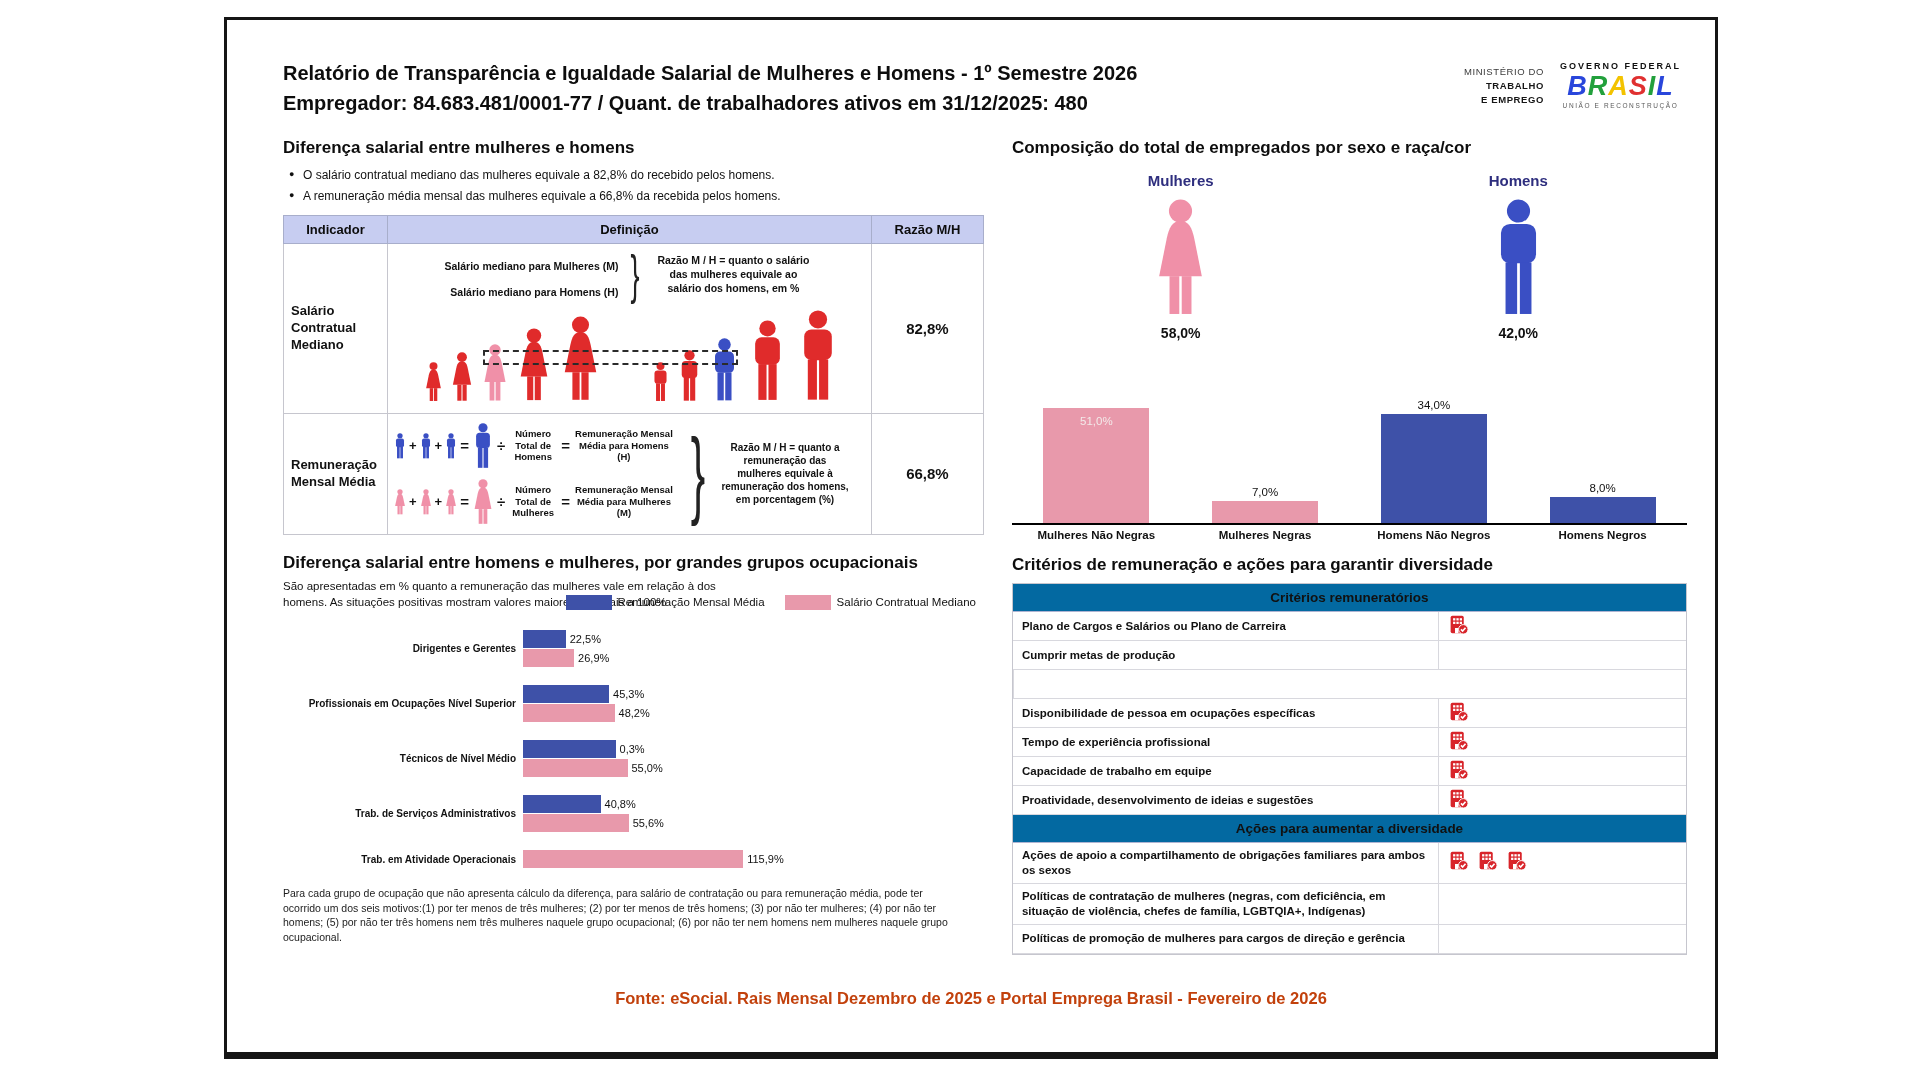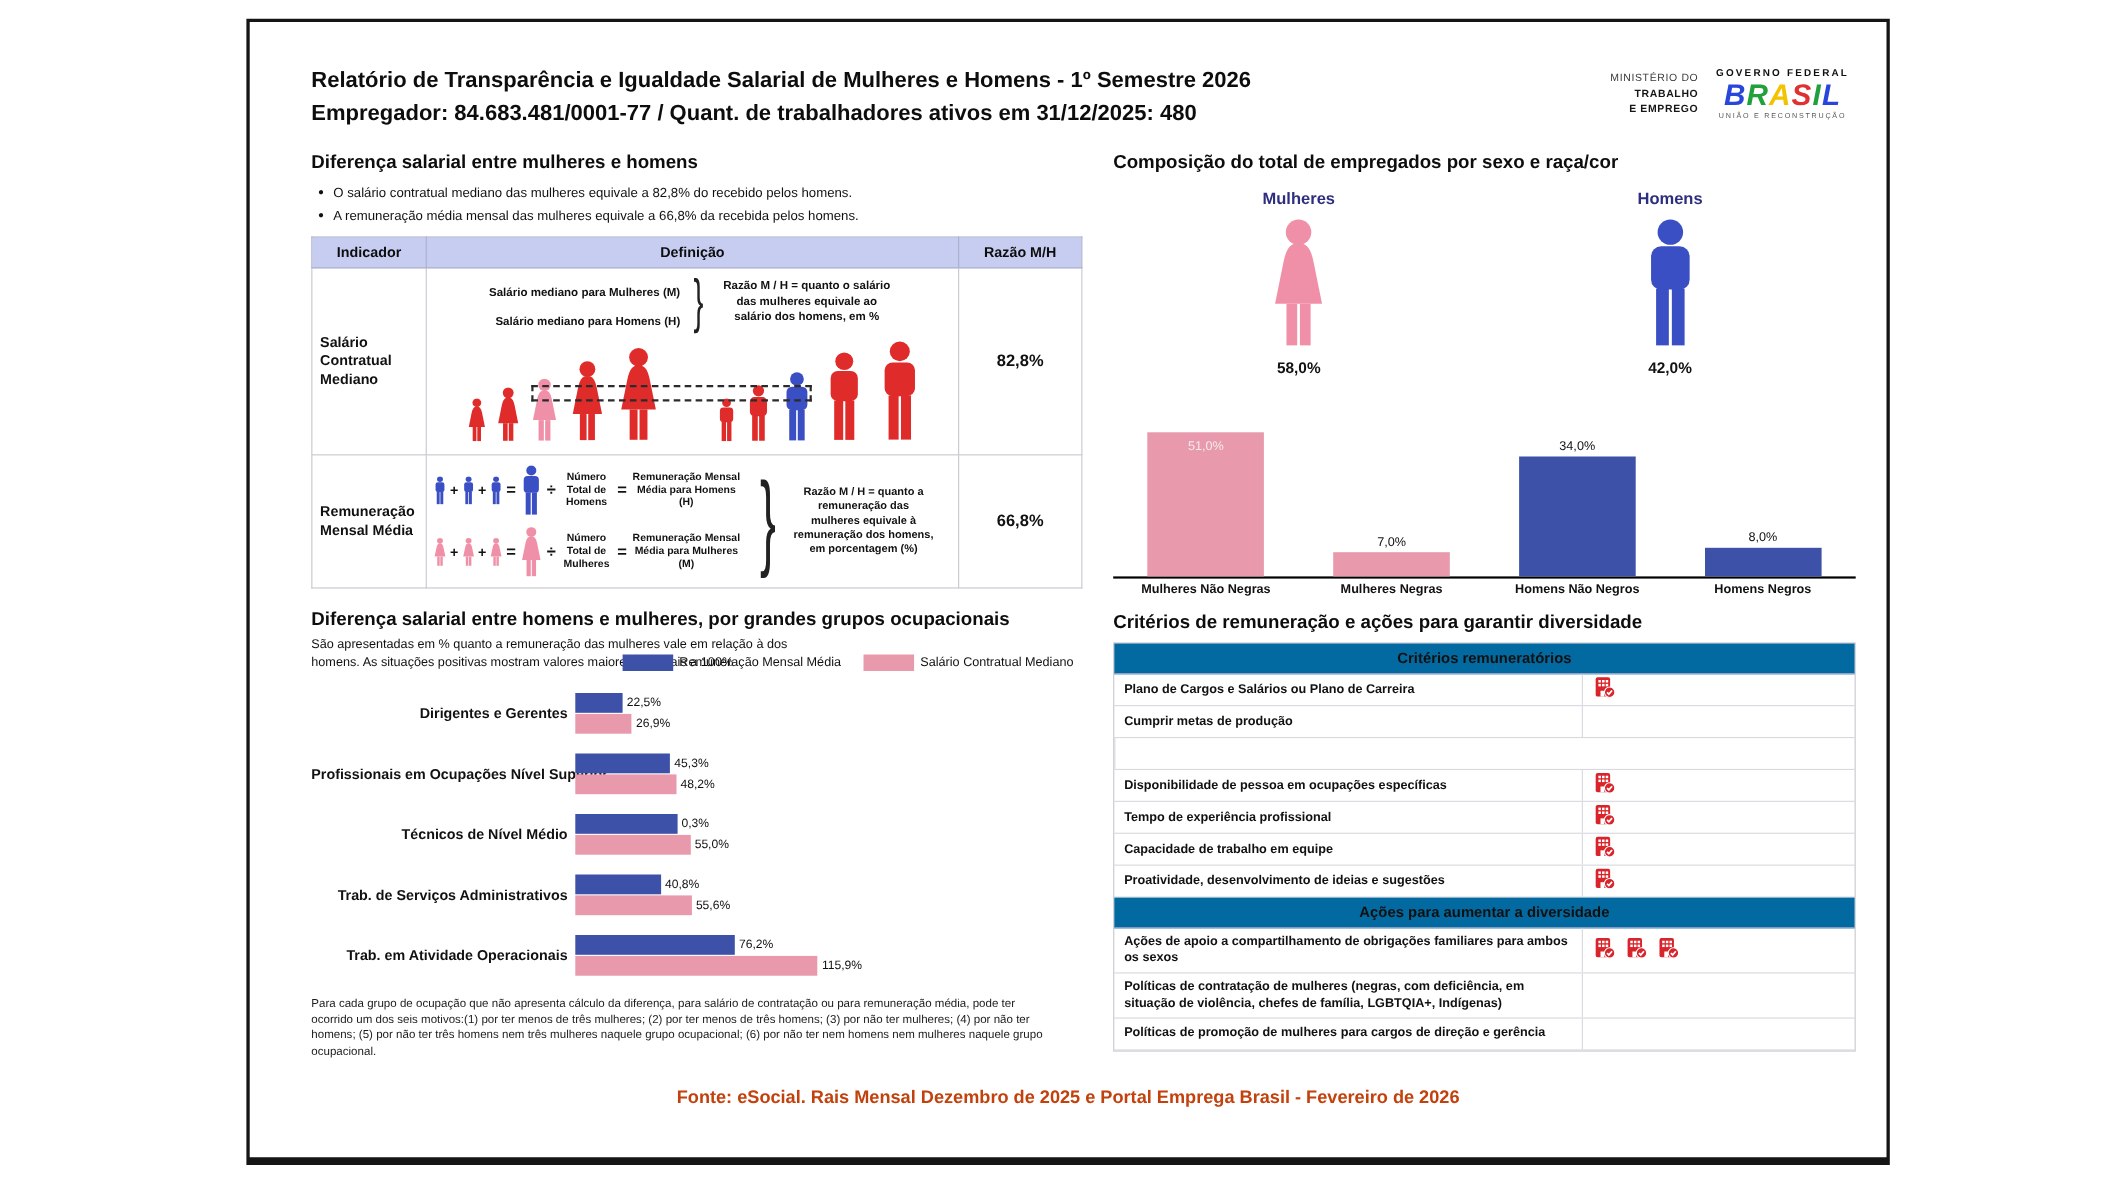"51,0%" div.vbar { height: 131px -> 115px }
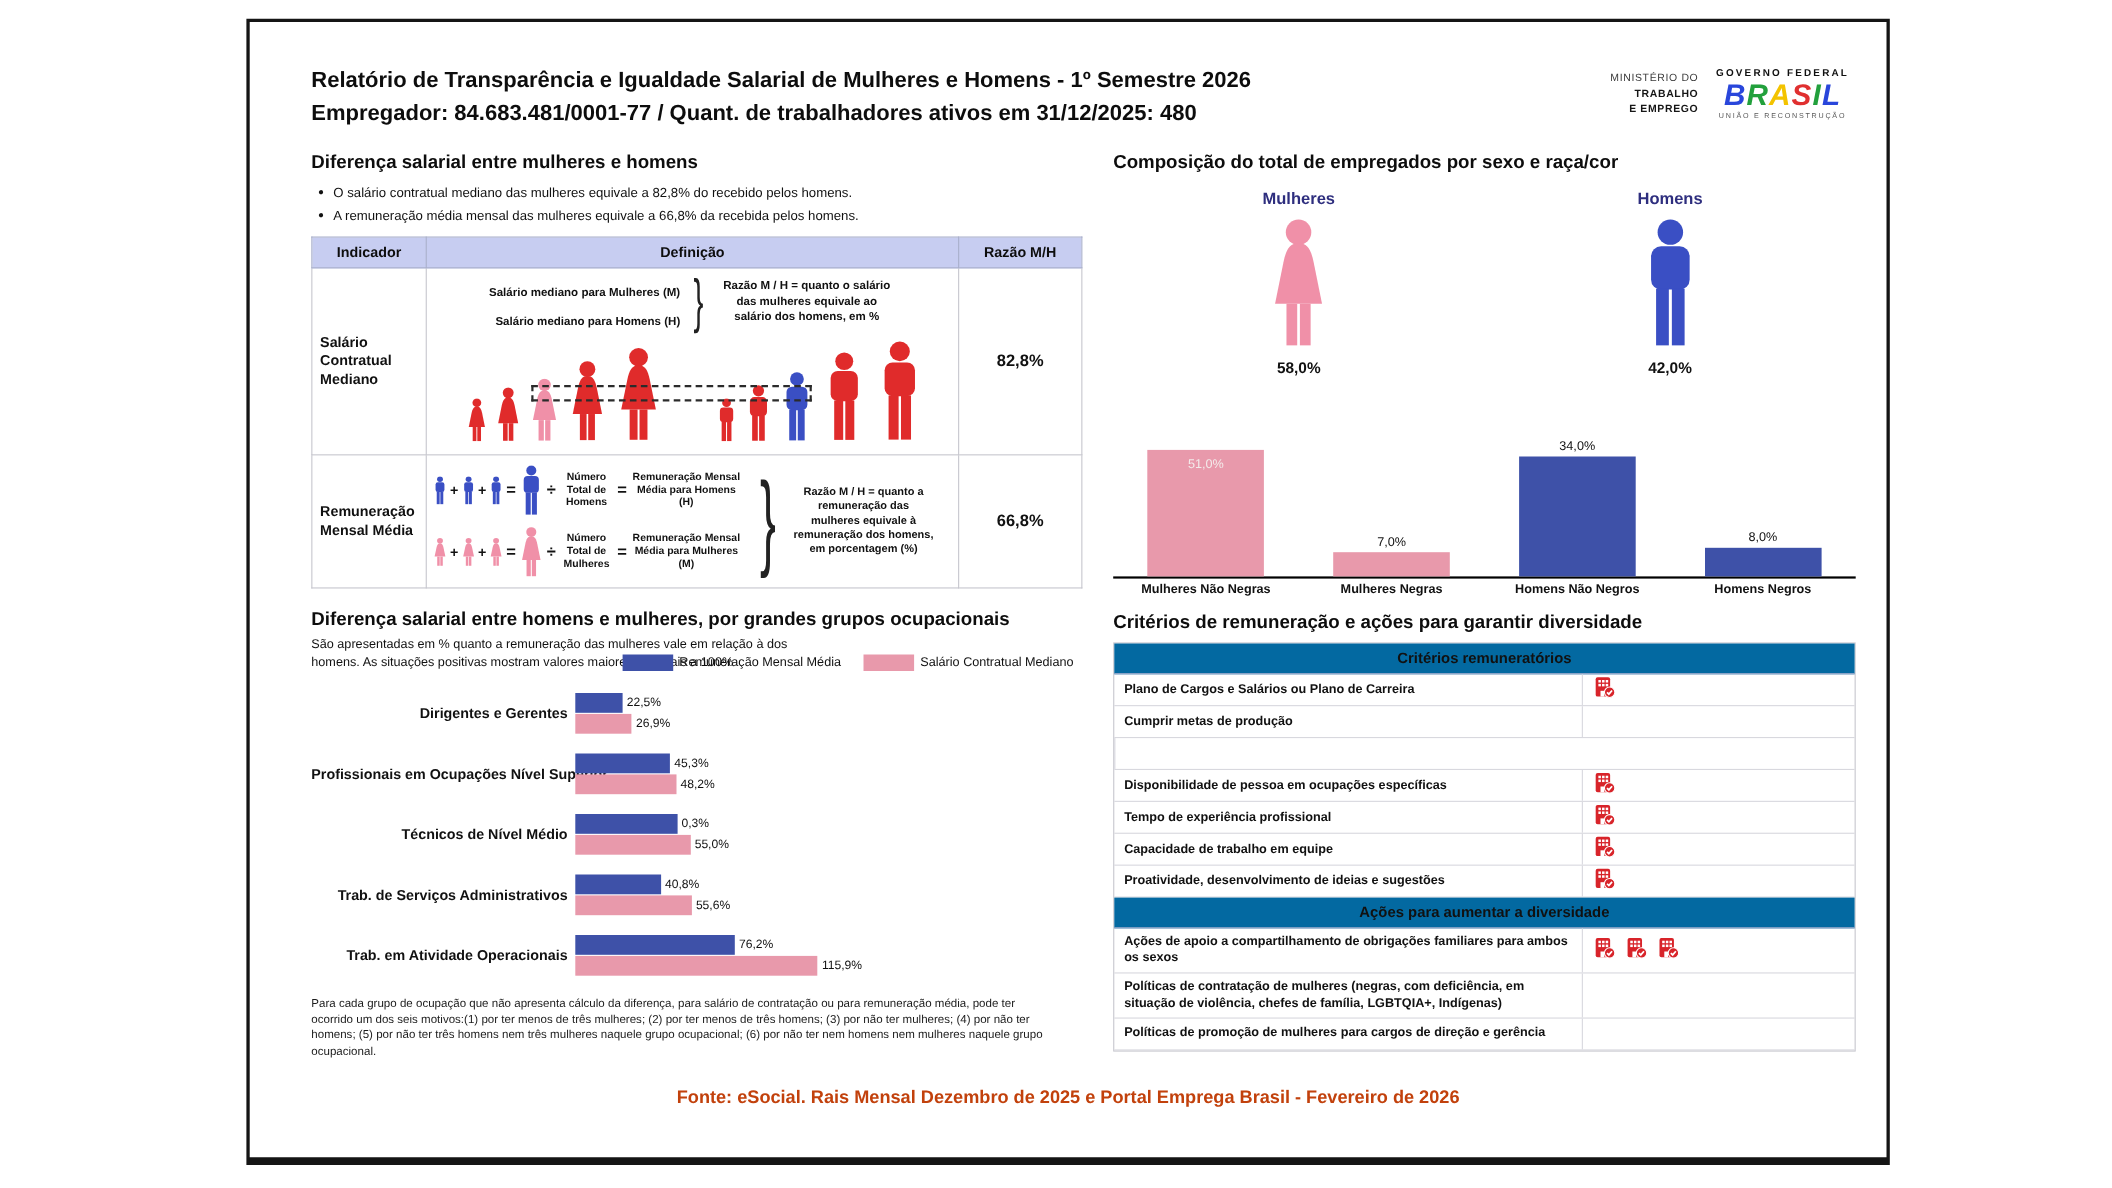"Dirigentes e Gerentes" .hlabel { font-size: 13px -> 10px }
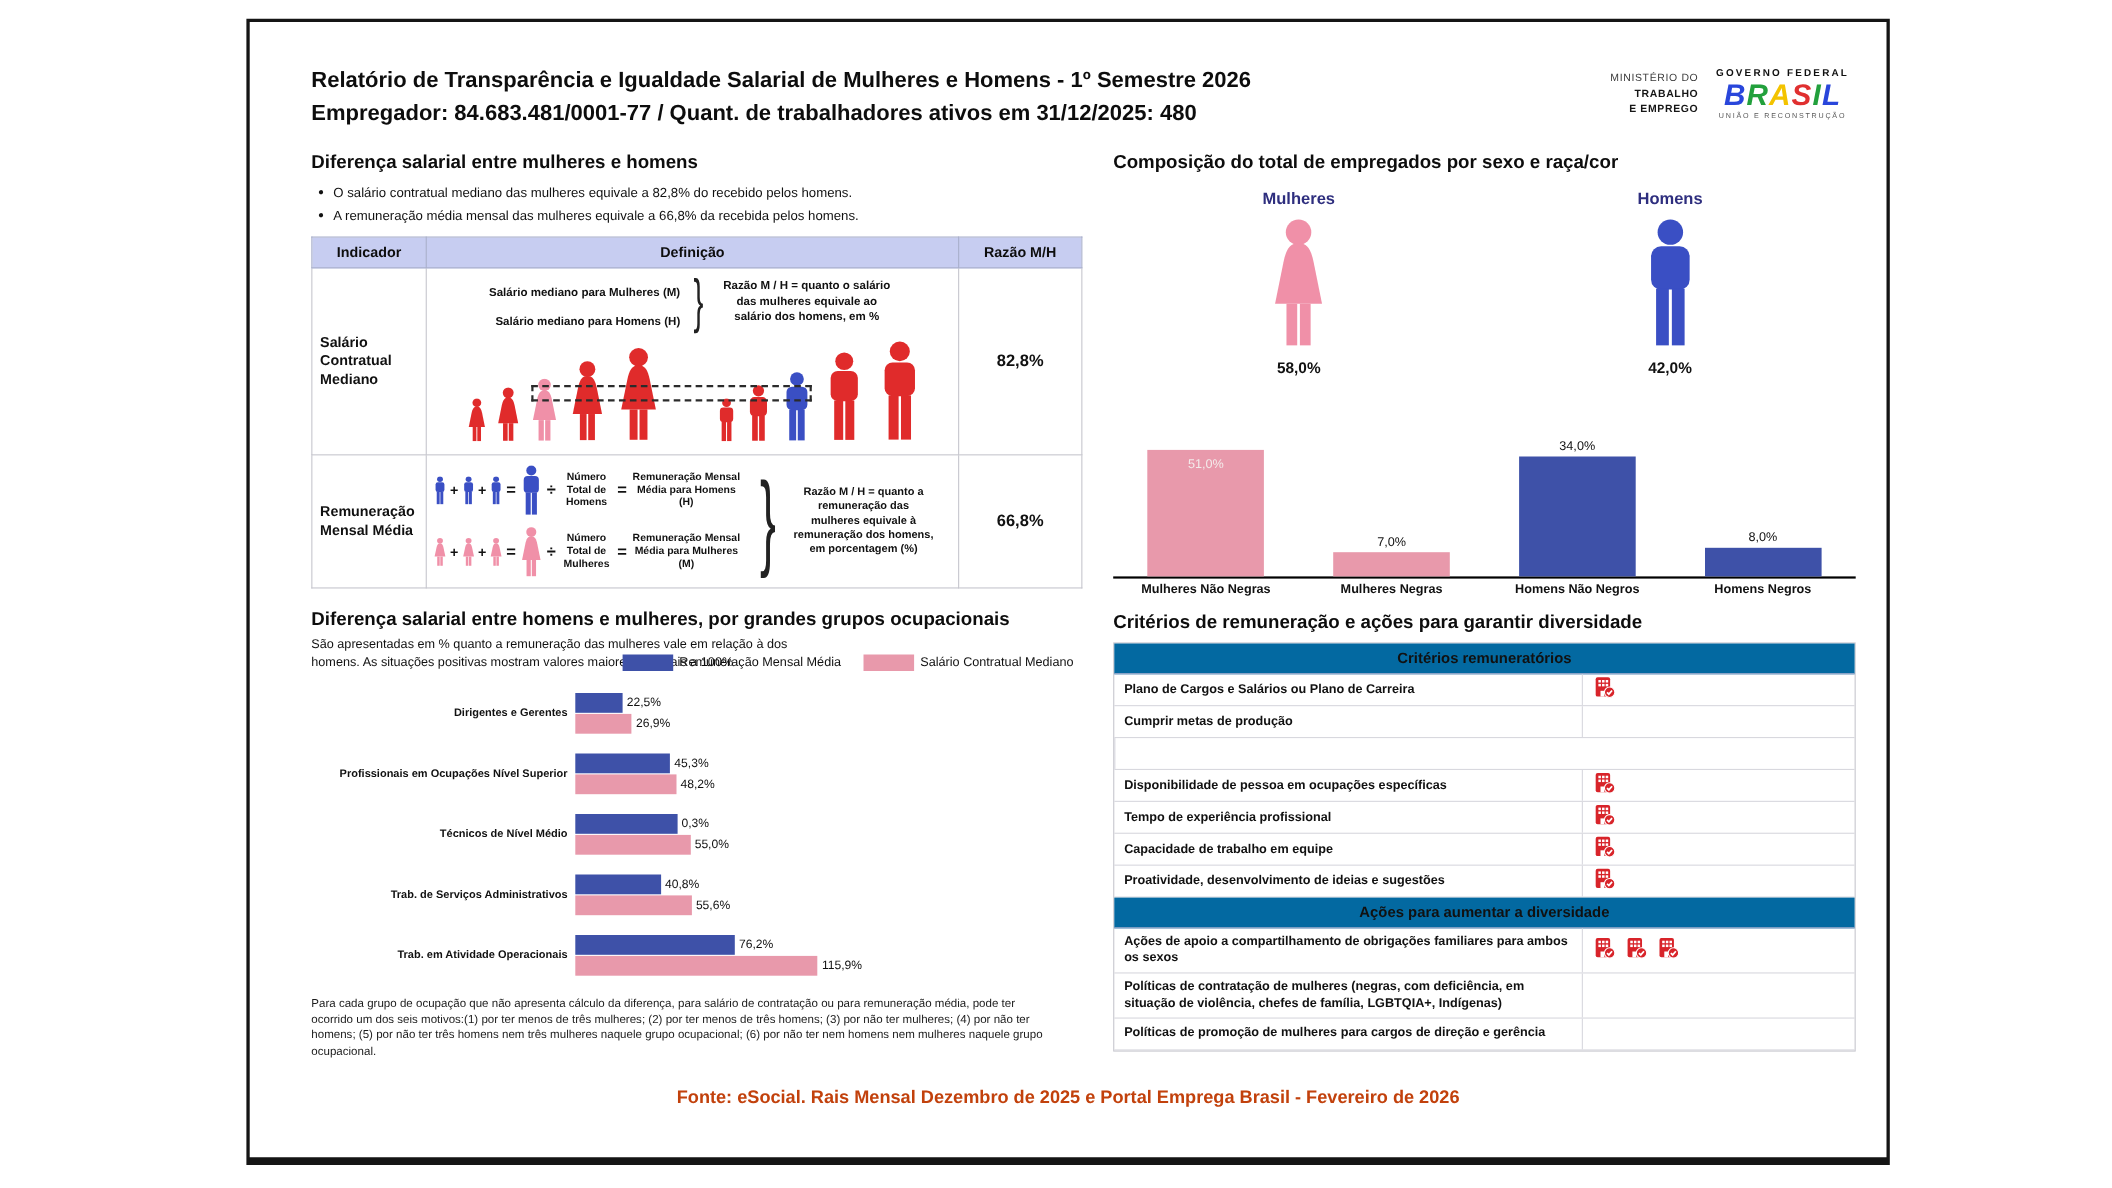"76,2%" div.hbar-row { html: <div> <div></div> <span>76,2%</span> </div> -> none }
